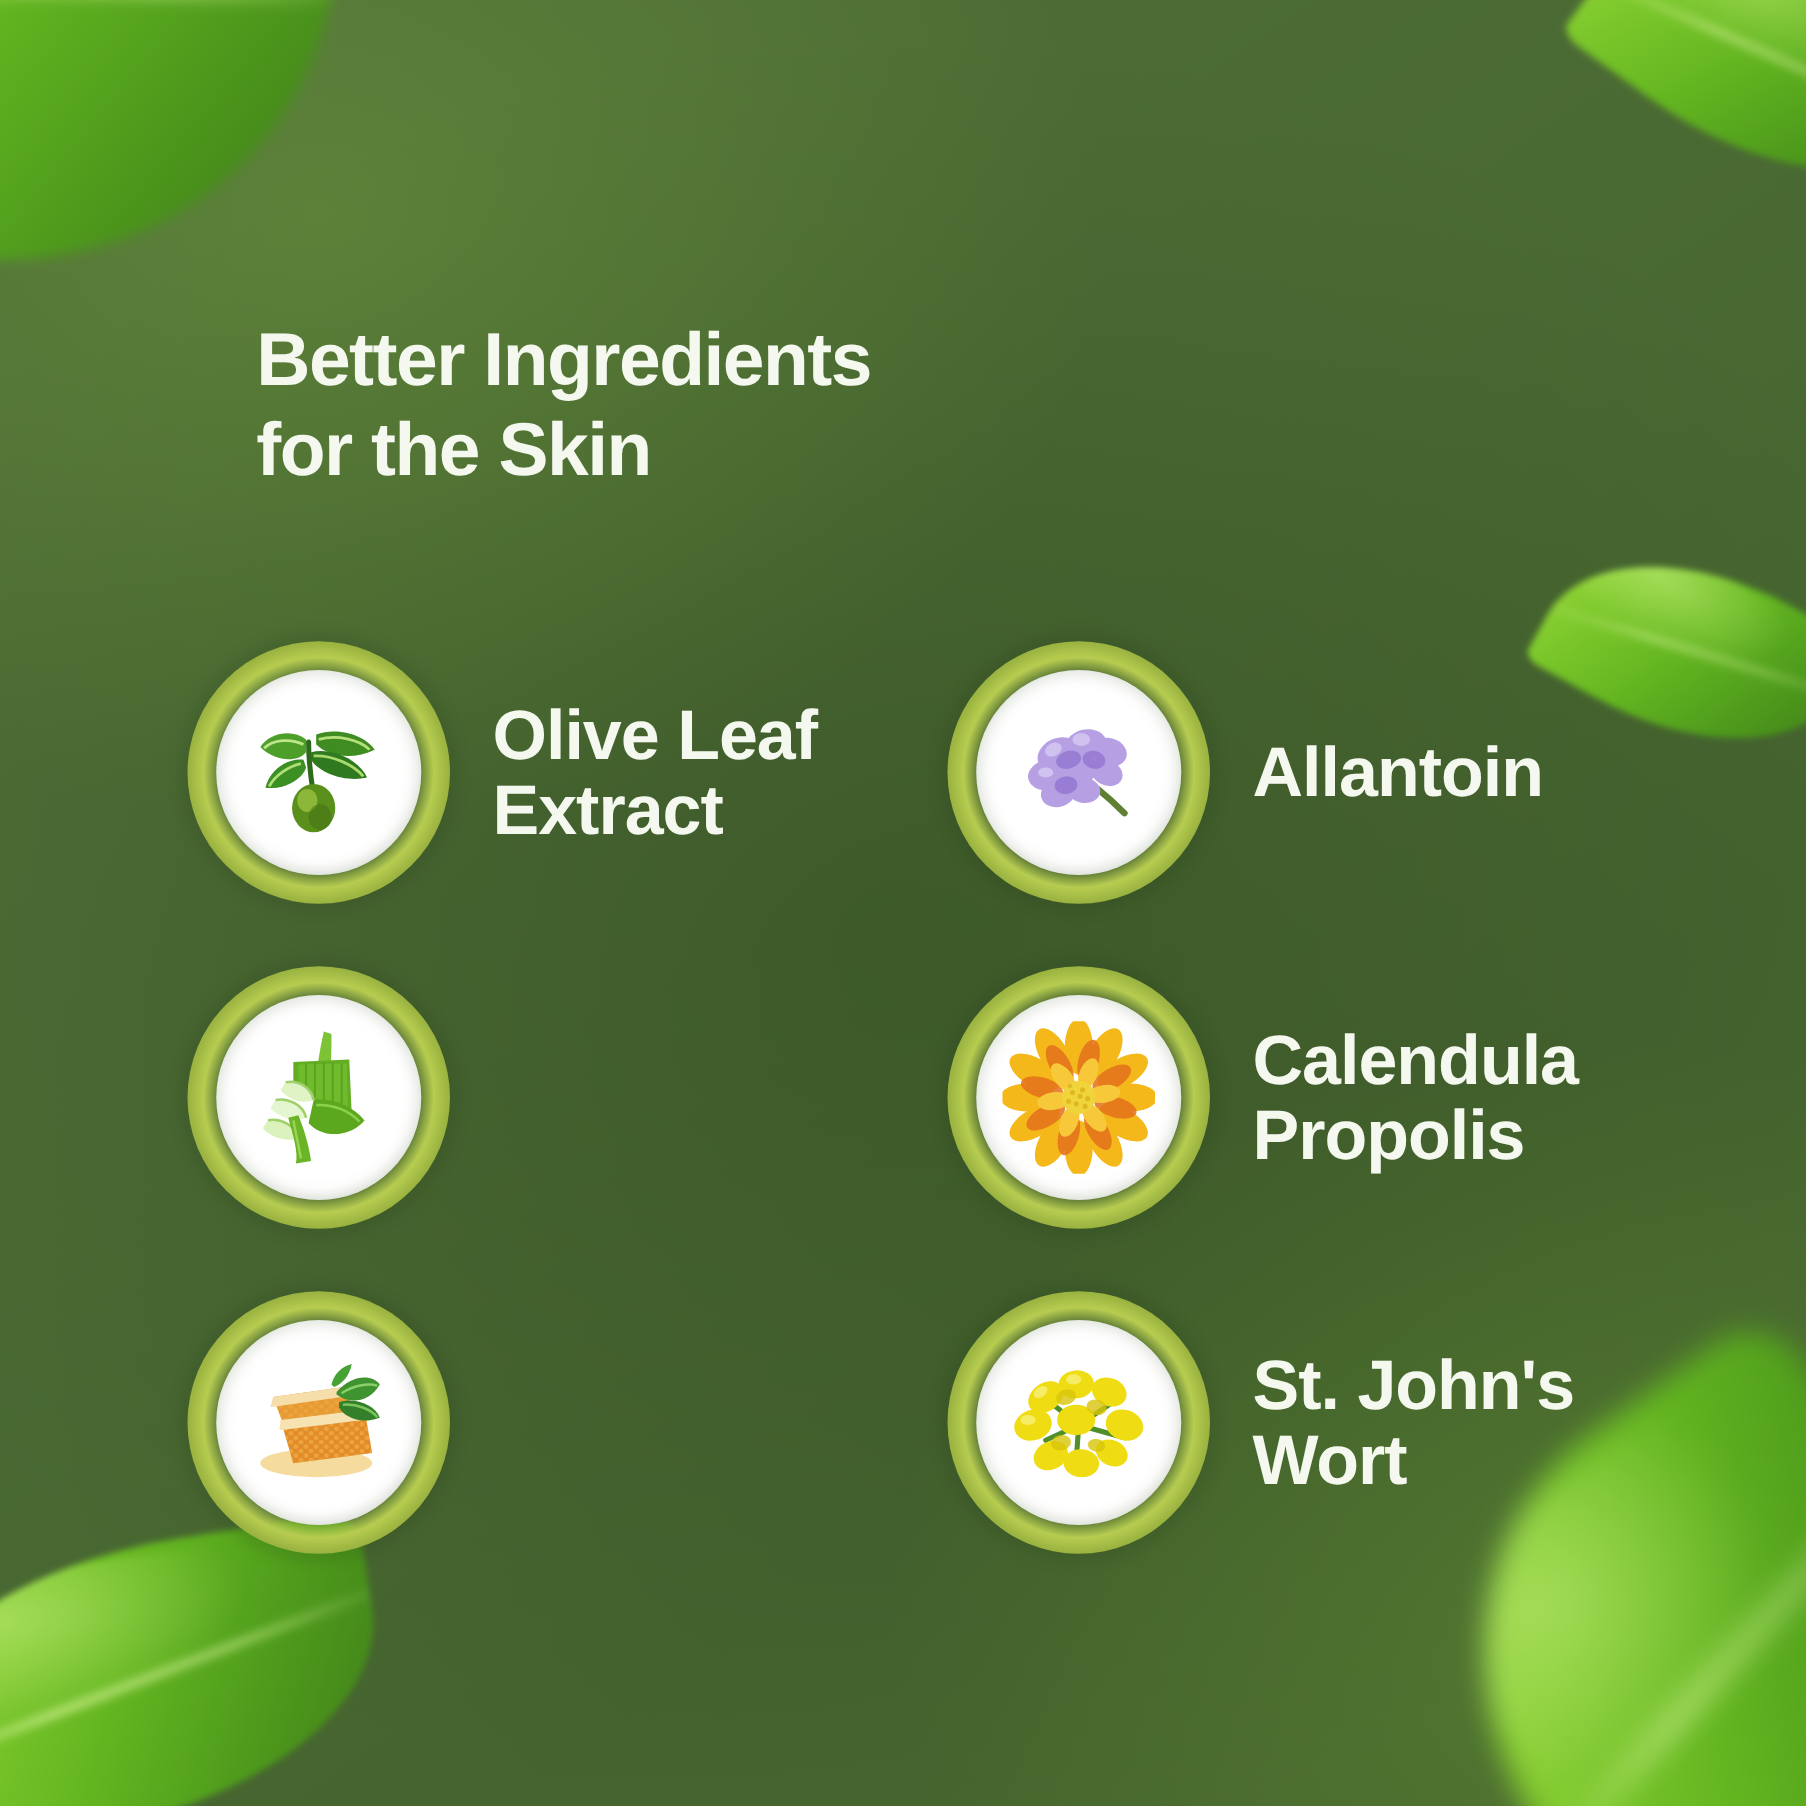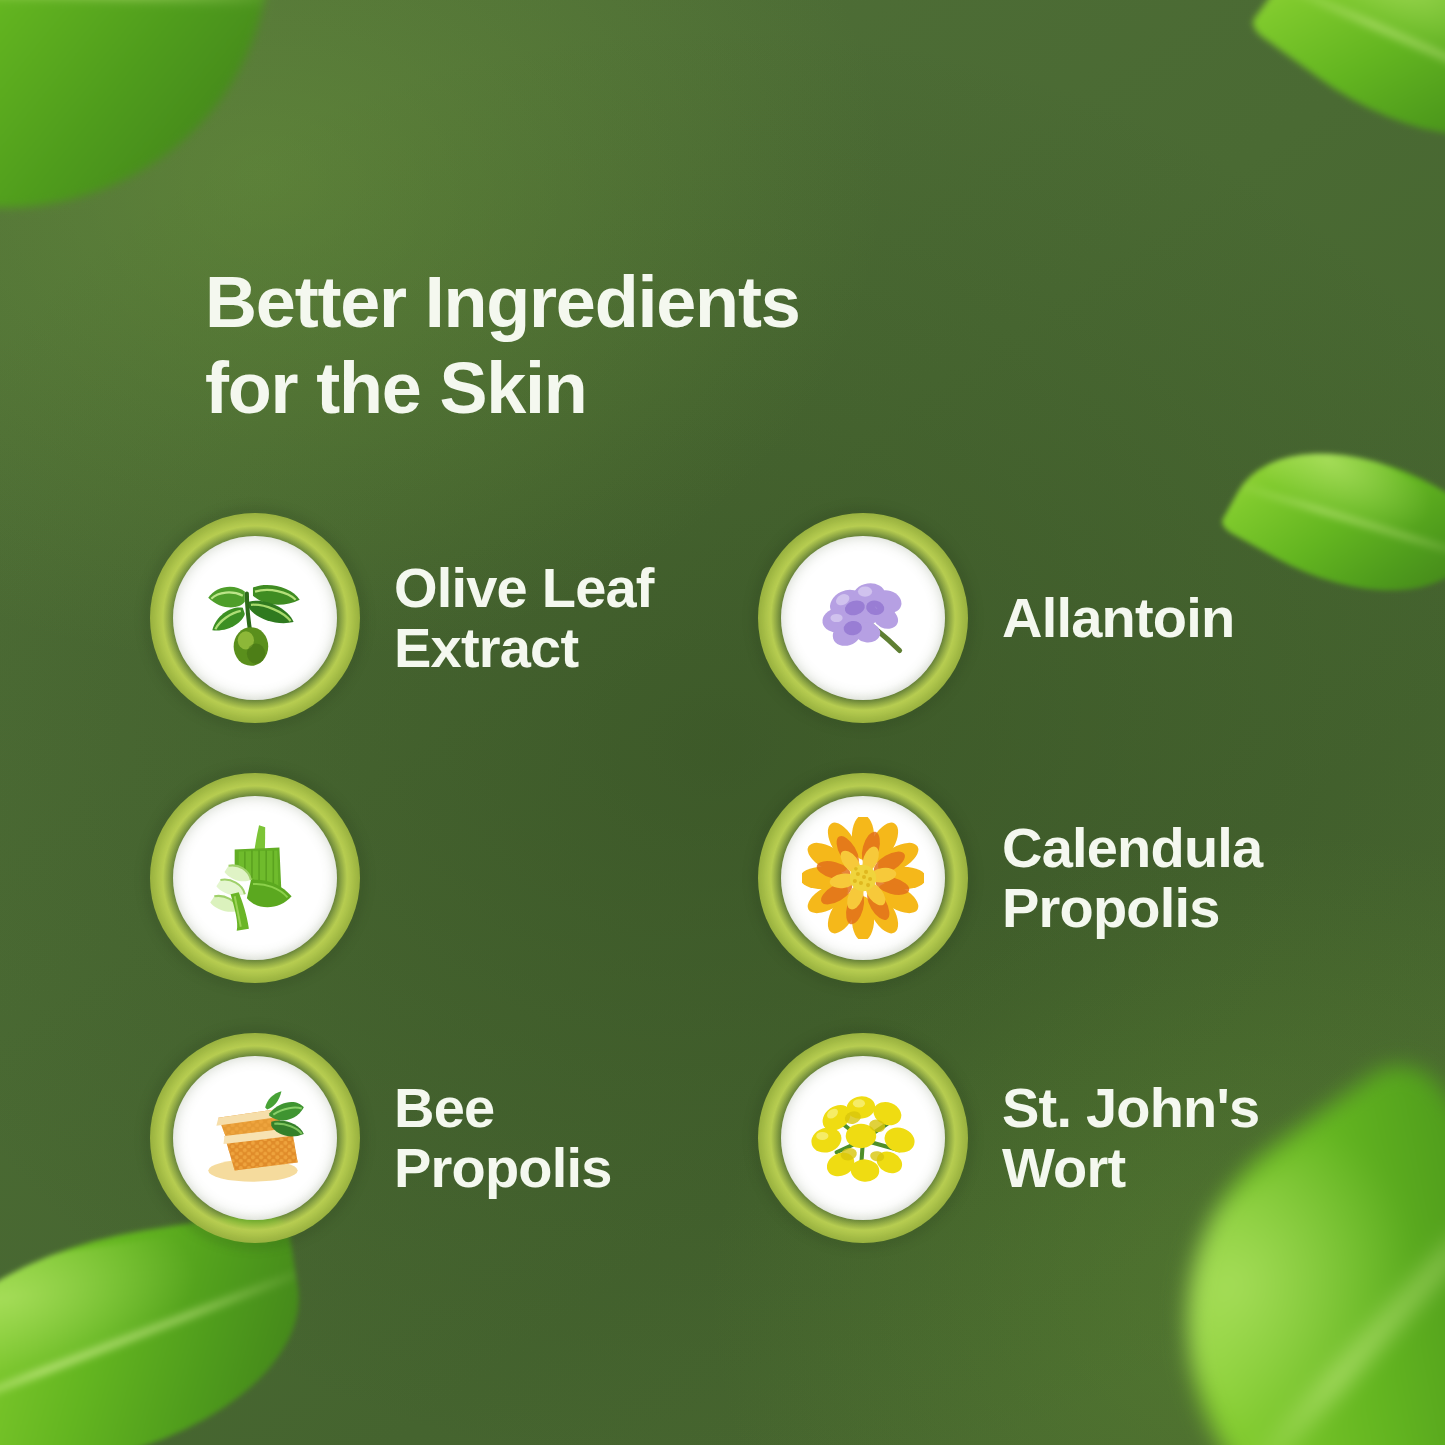"Better Ingredients" .headline { font-size: 72px -> 60px }
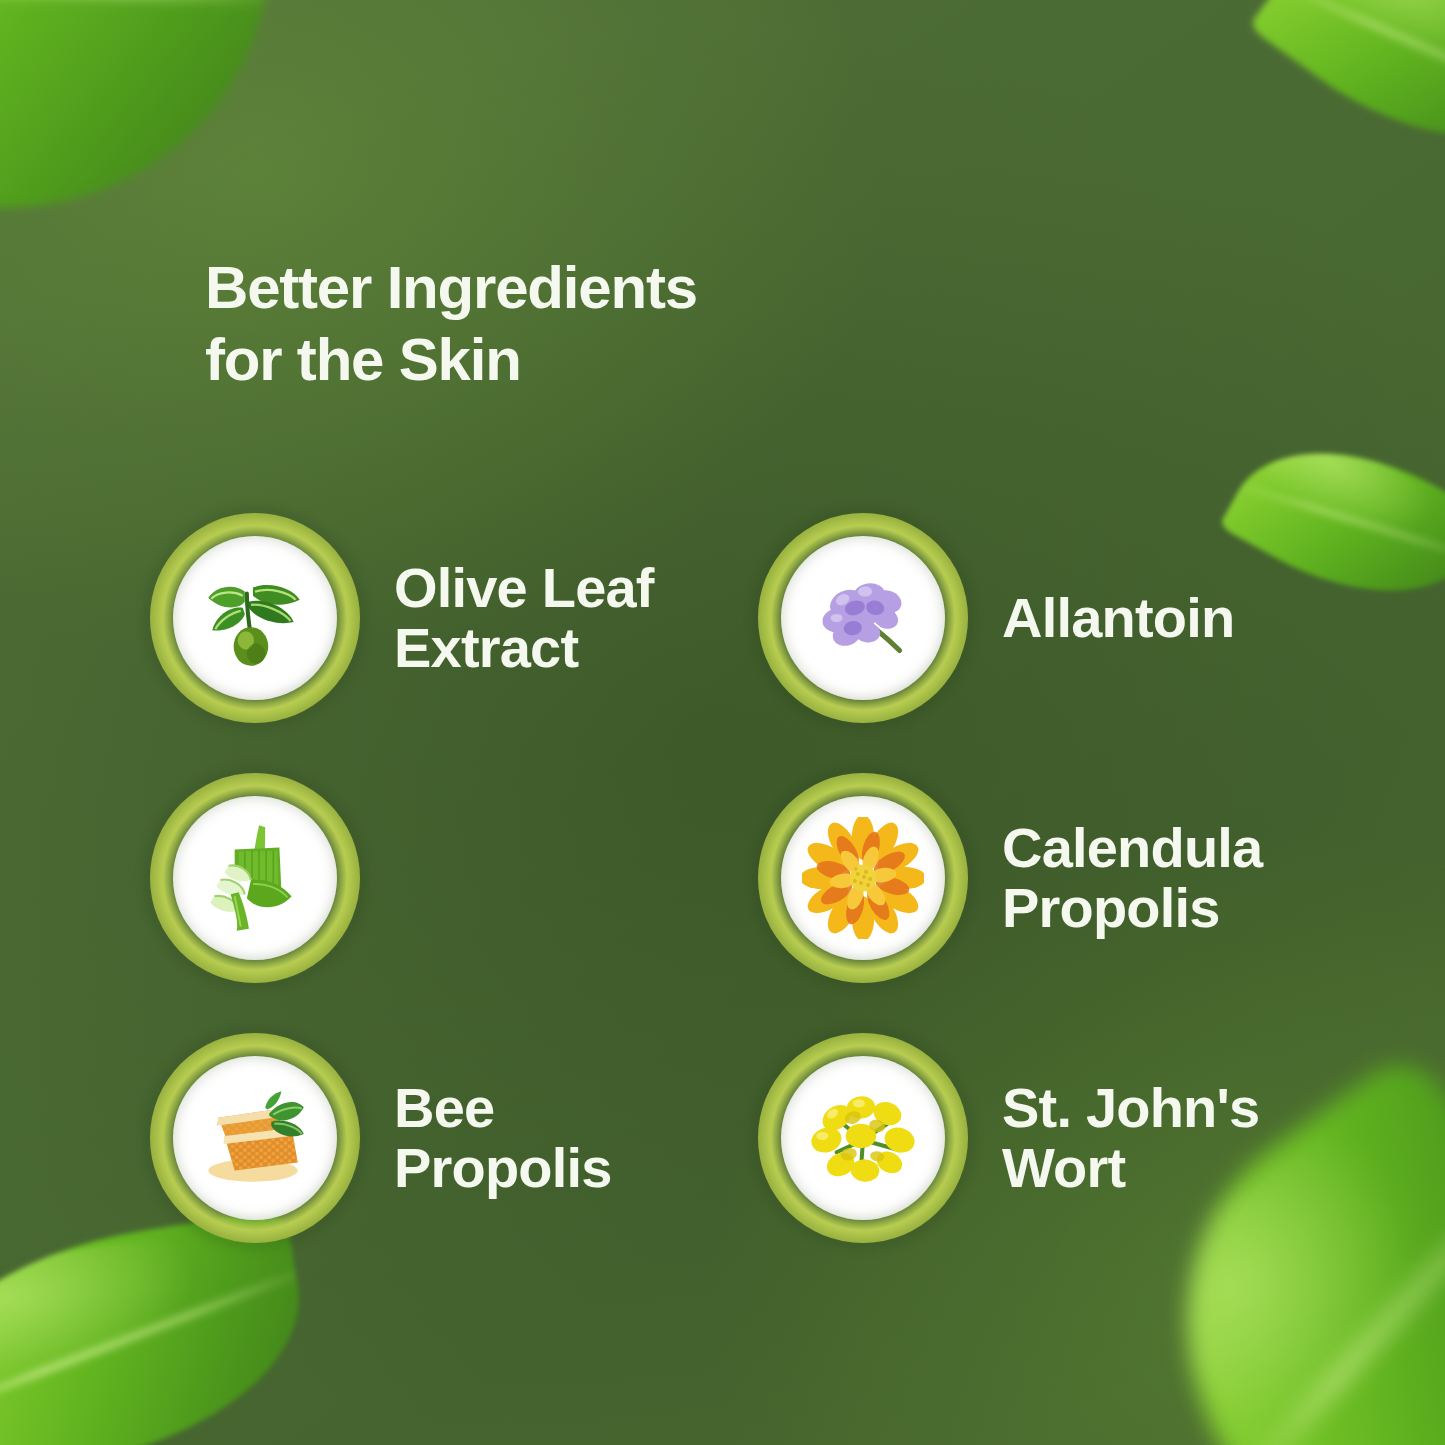"Bee" div.item-label { html: <div>Bee Propolis</div> -> none }
